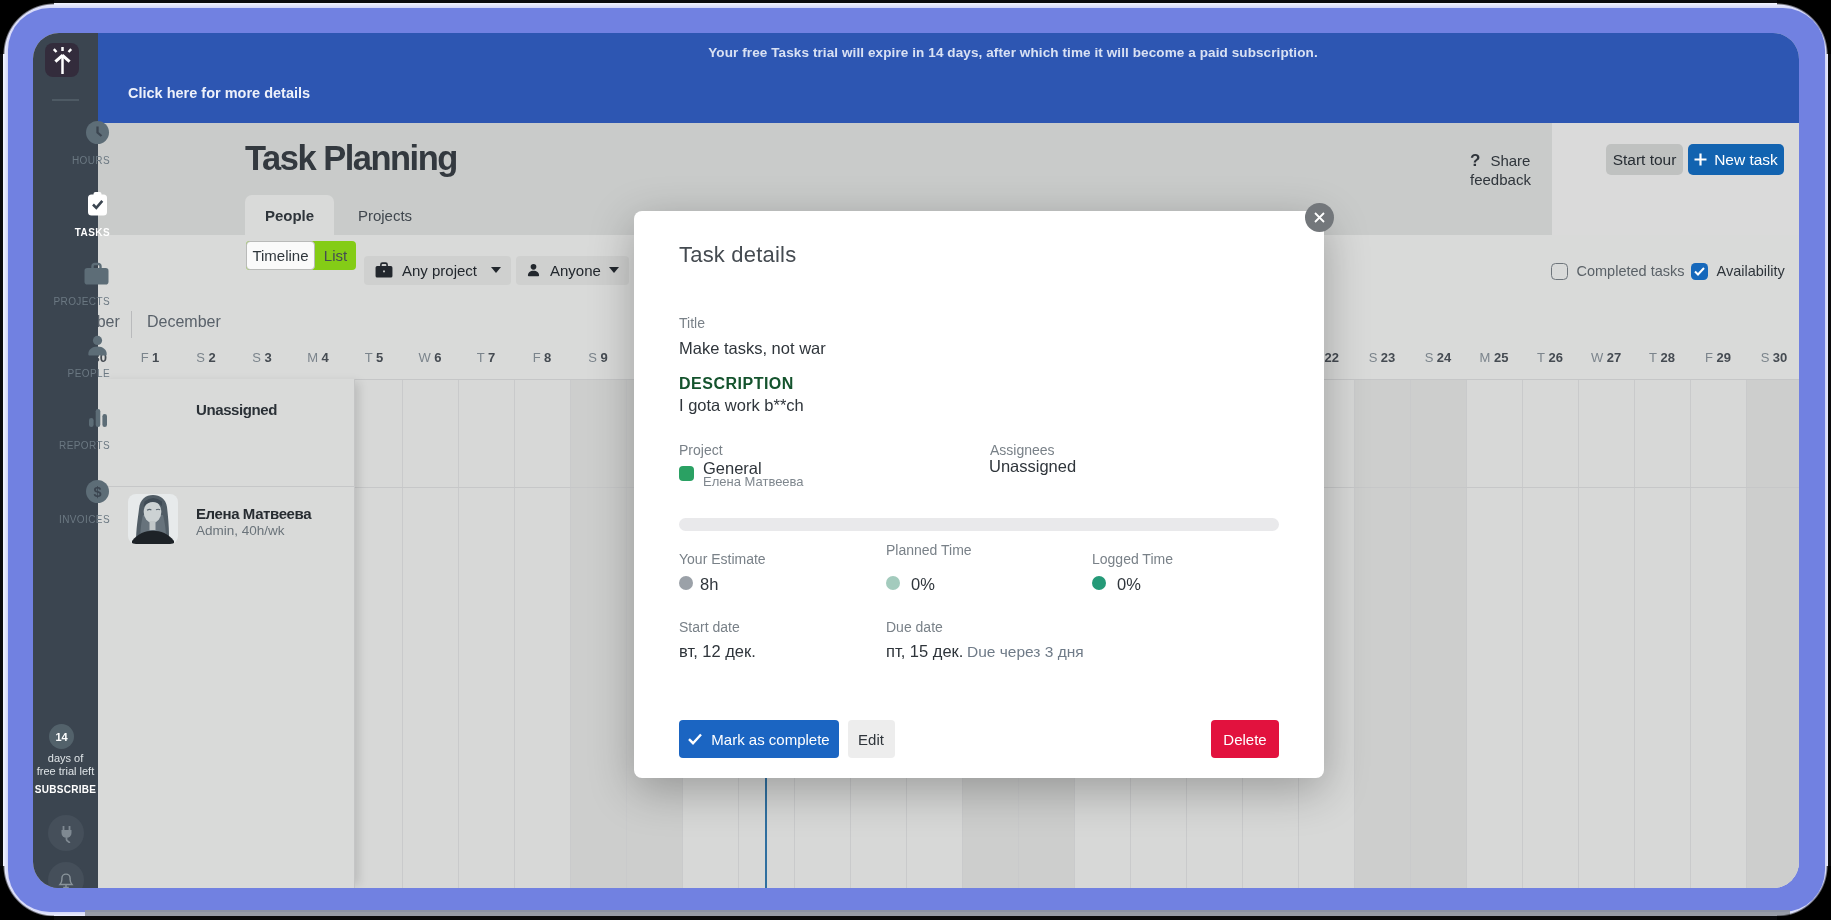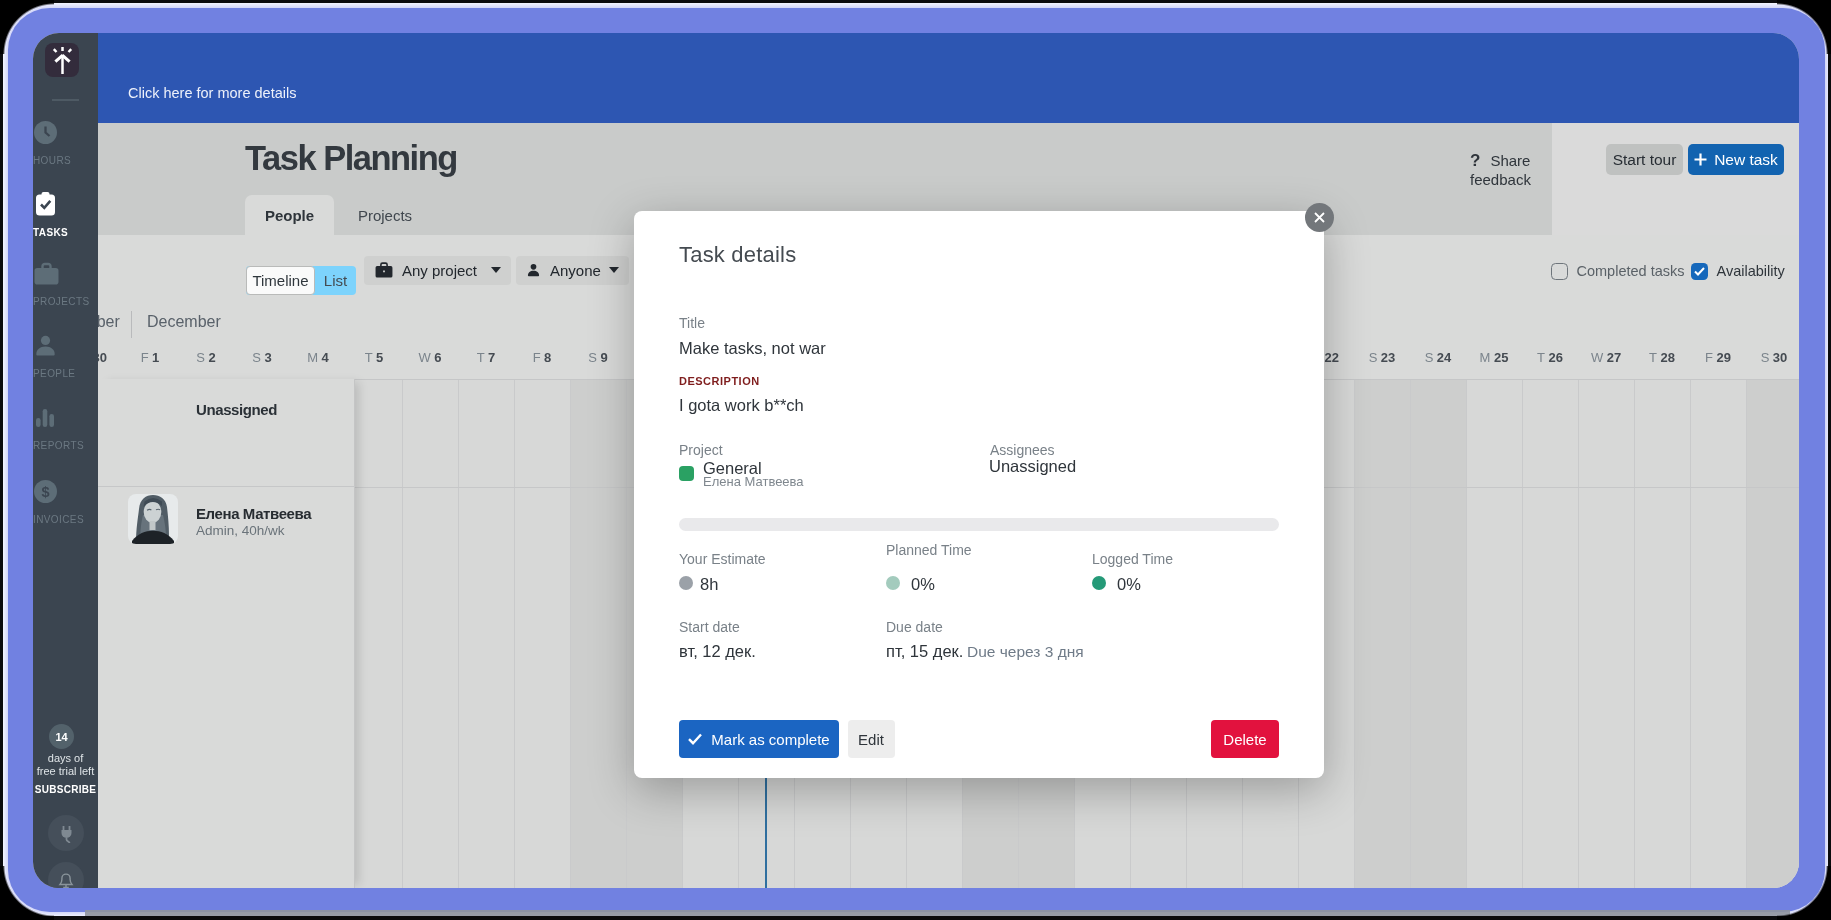"Your free Tasks trial will" div.l1 { html: none -> <div>Your free Tasks trial will expire in 14 days, after which time it will become a paid subscription.</div> }
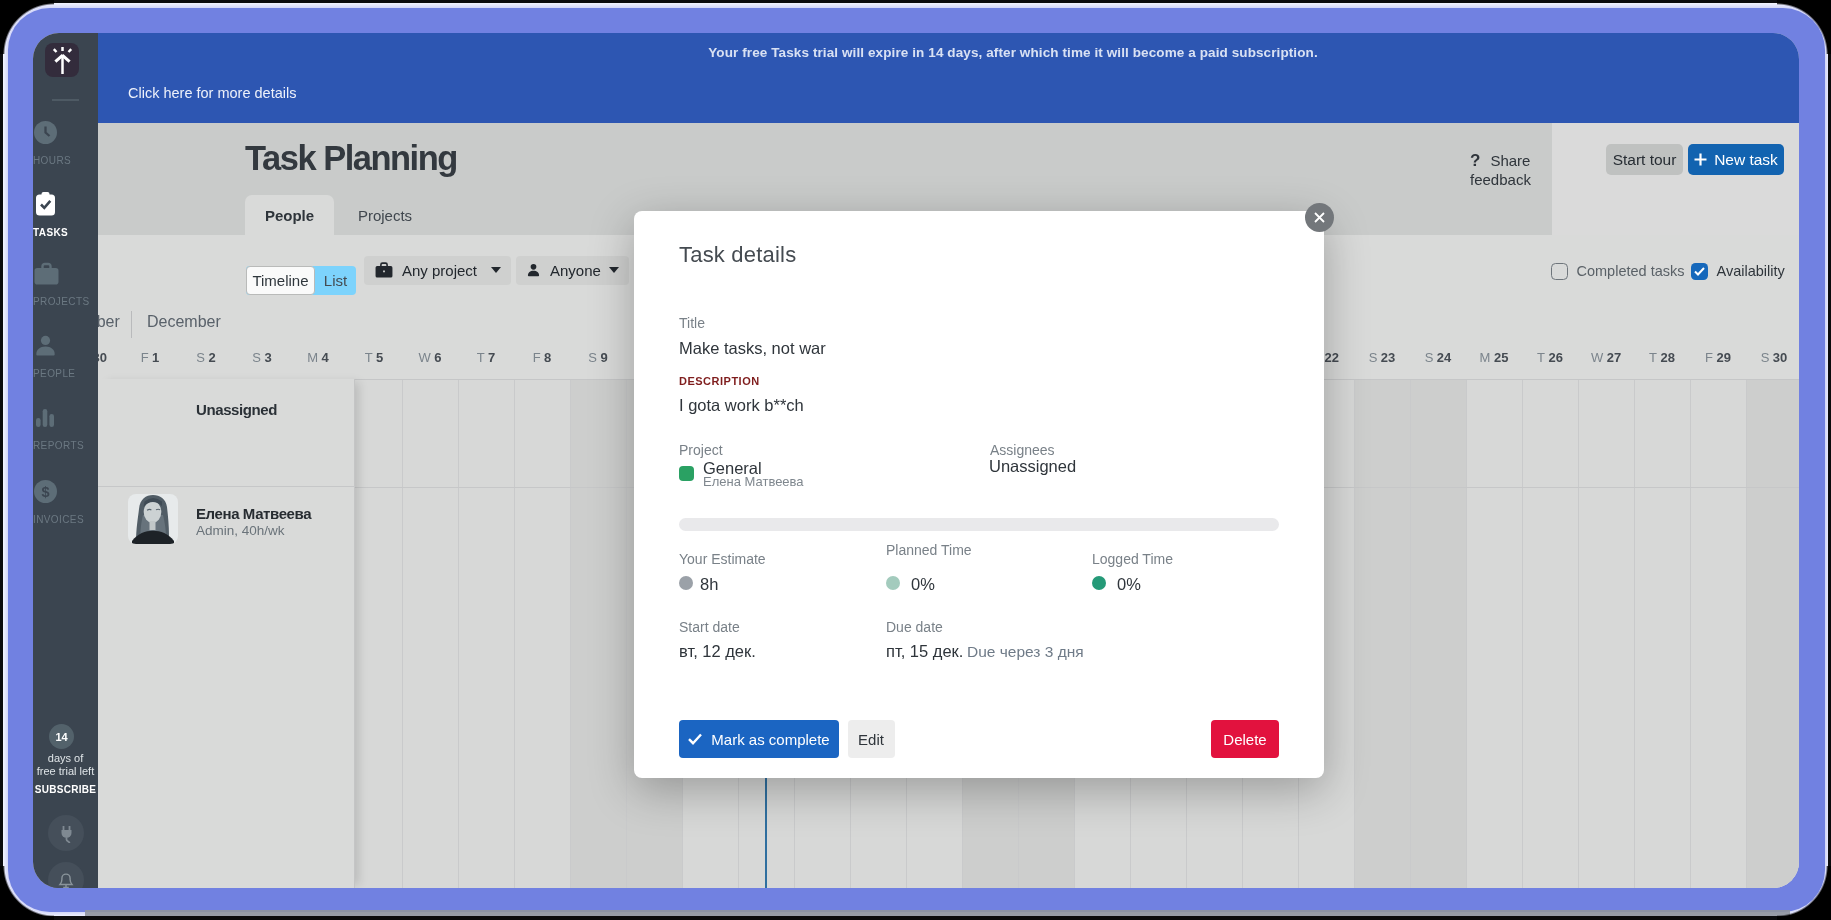"Click here for more details" #banner .l2 { font-weight: 400 -> 700 }
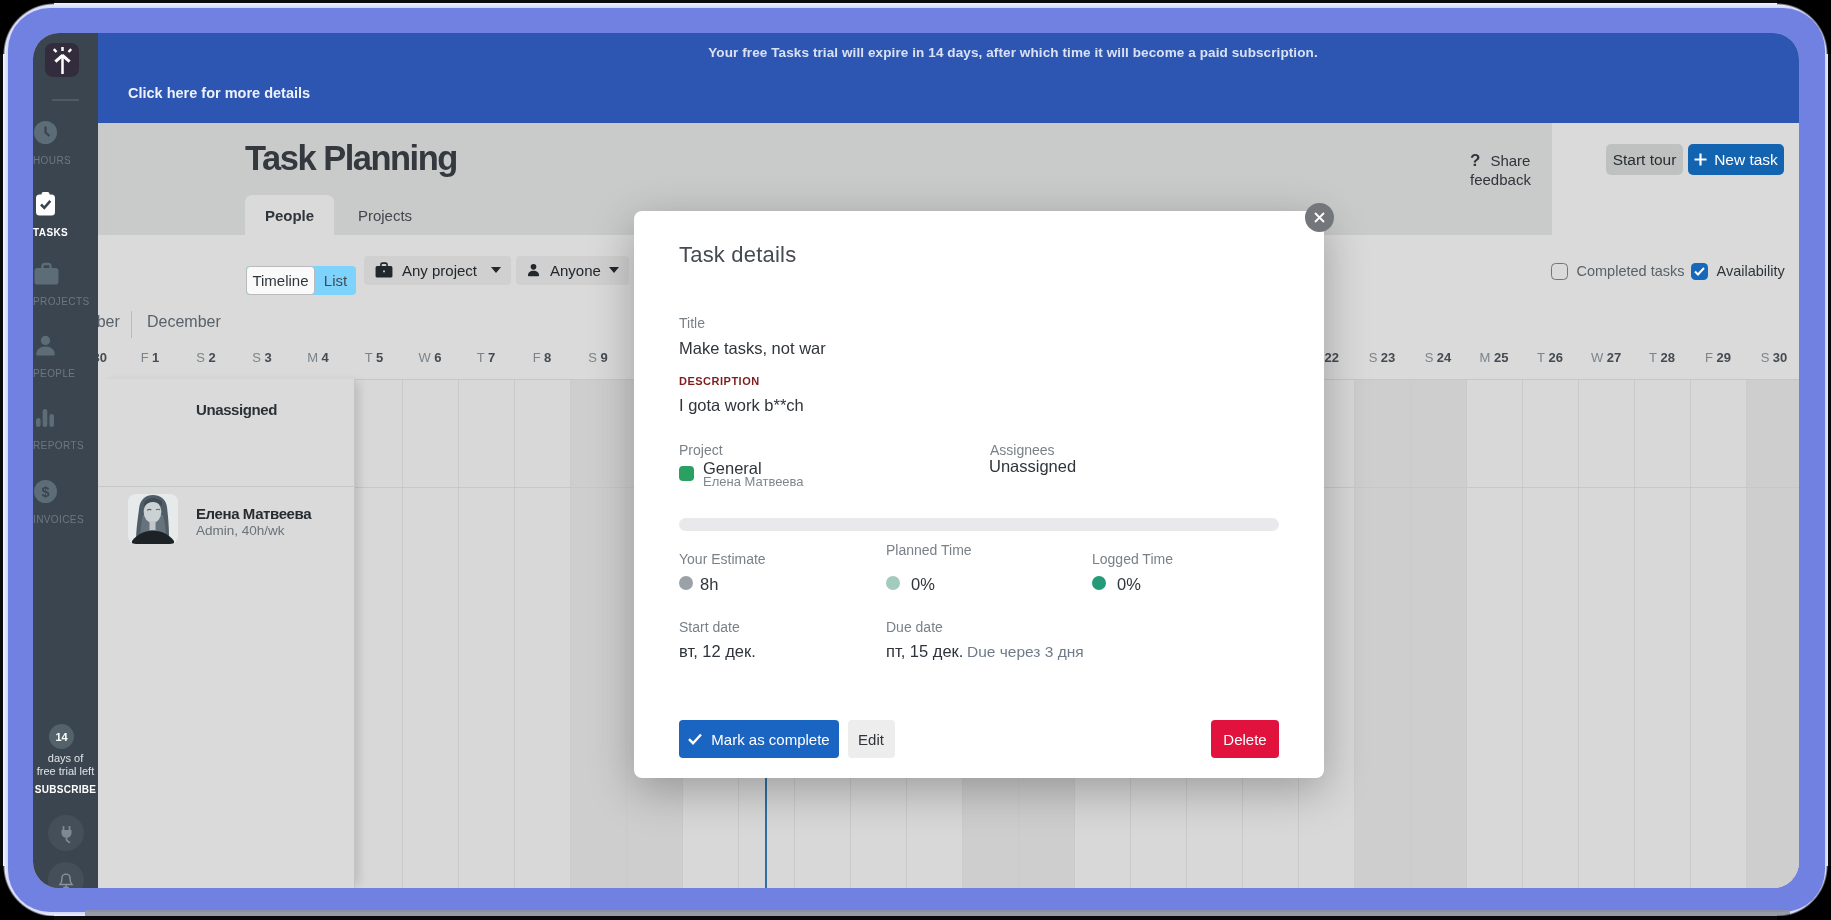"HOURS" .sbitem { left: 0 -> 12px; text-align: left -> right }
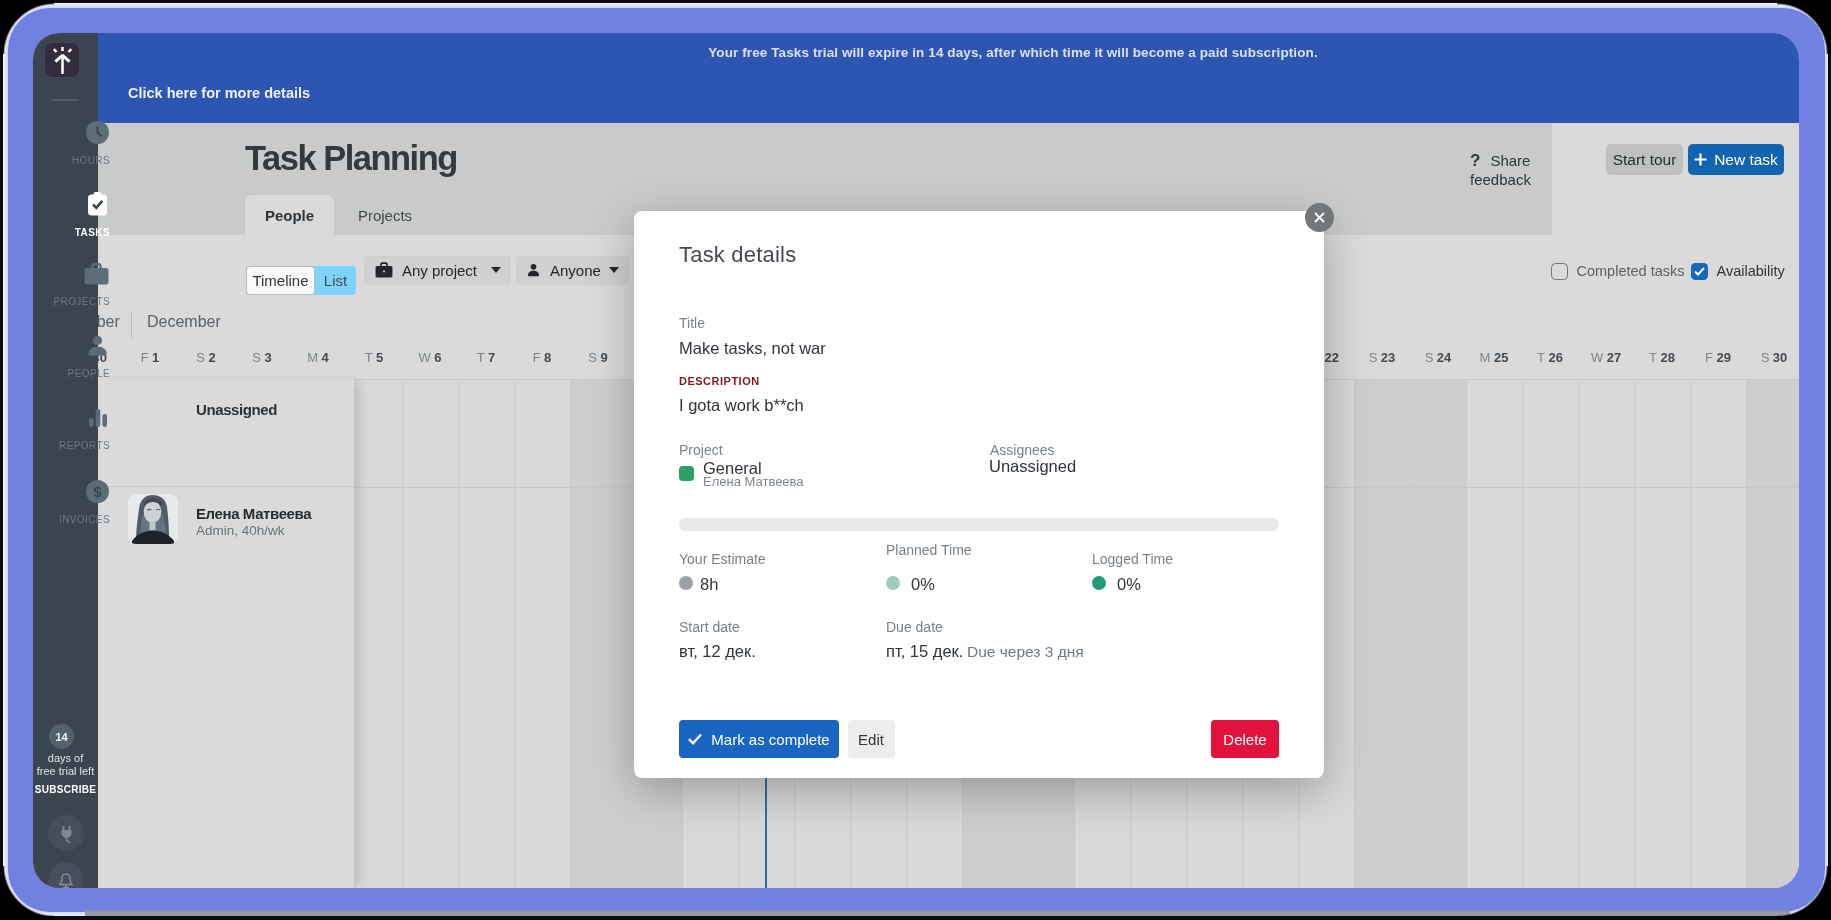"Timeline" #seg { background: #7dd3fc -> #84cc16; top: 31px -> 6px }
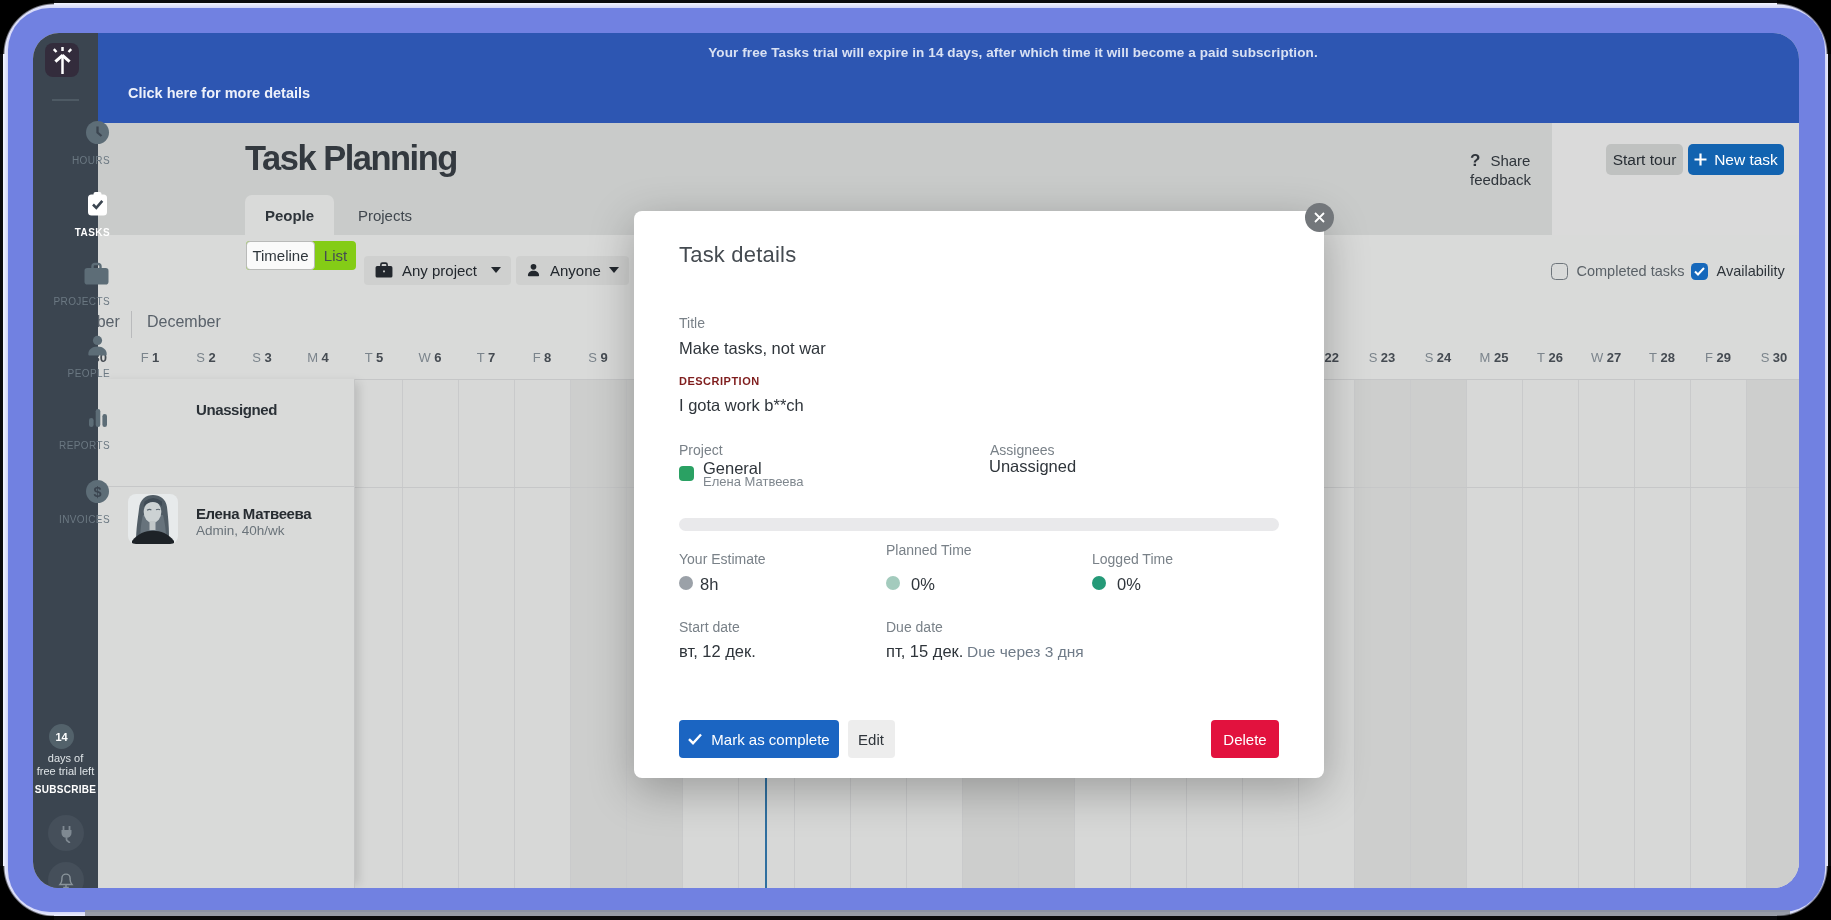"DESCRIPTION" #mdesc { color: #7f1d1d -> #14532d; font-size: 11px -> 16px }
